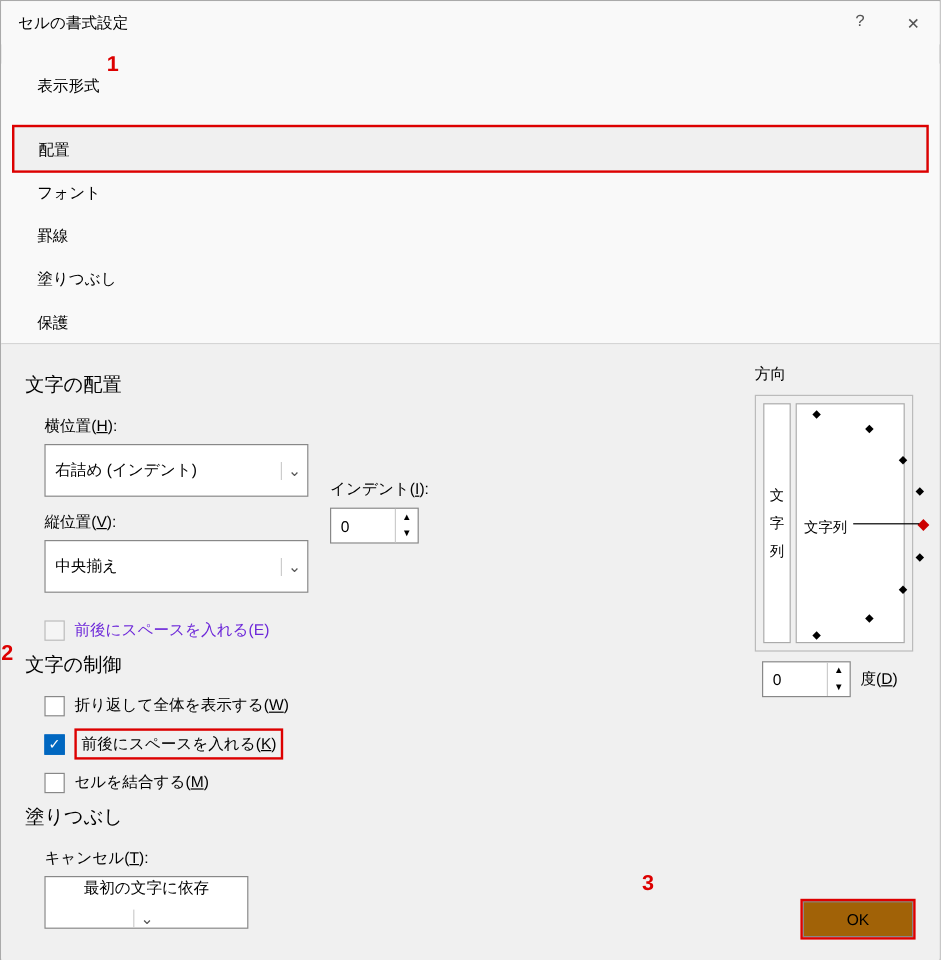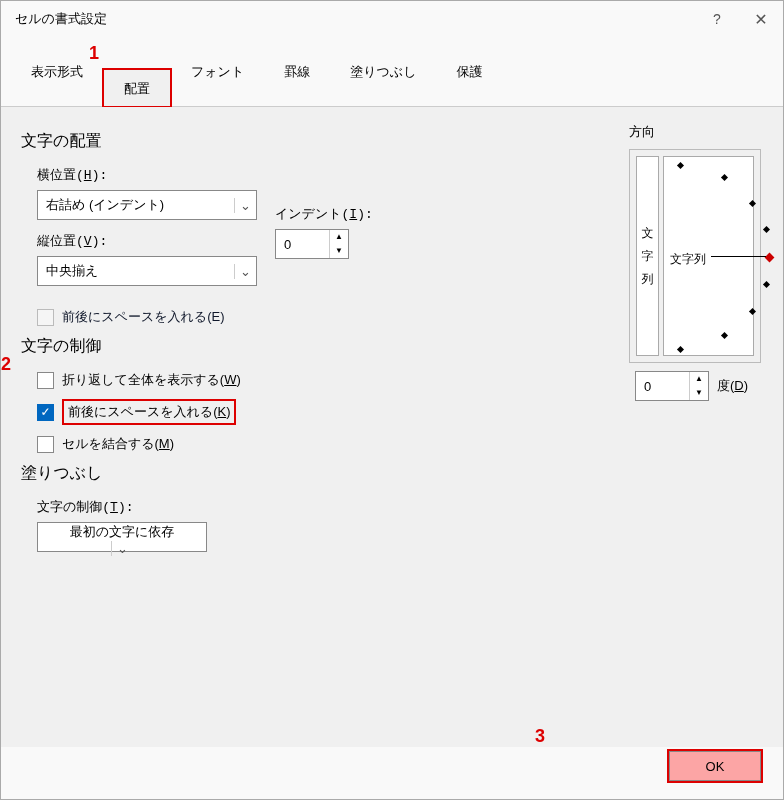"セルの書式設定" .titlebar { font-family: none -> Liberation Mono, monospace }
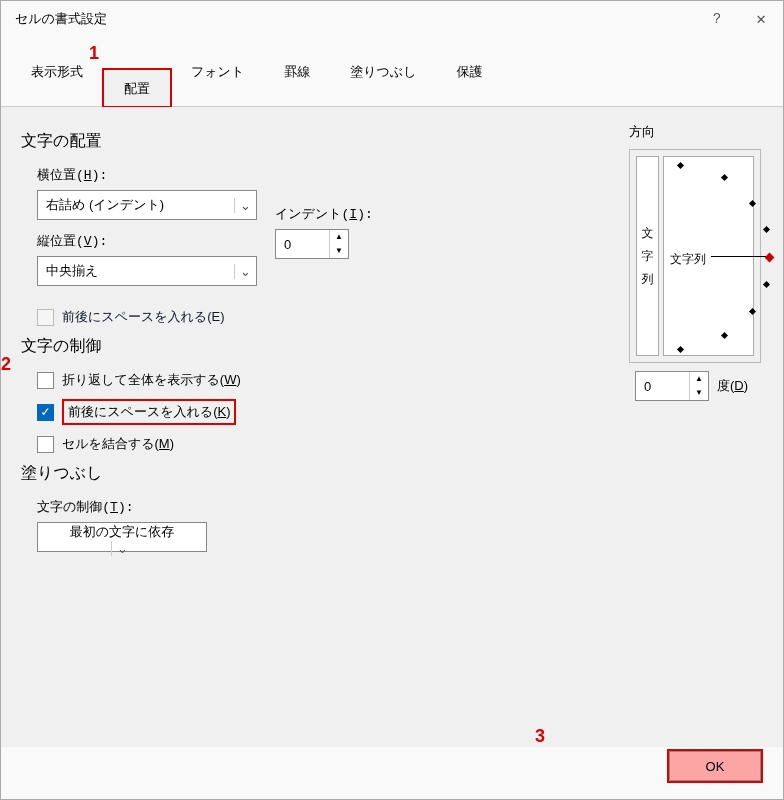"表示形式" .tabs { flex-direction: none -> column }
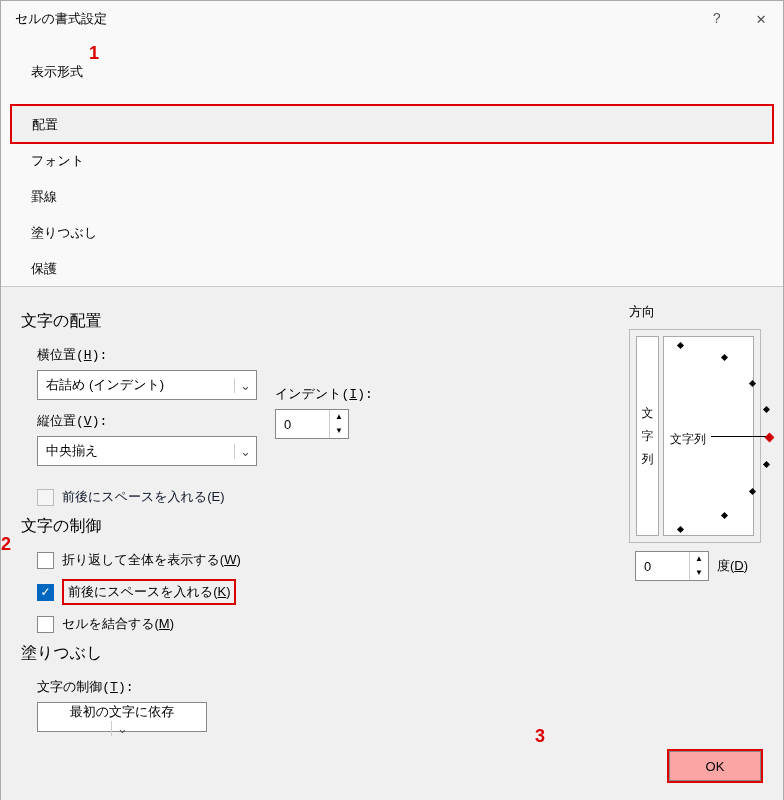"横位置(H):" .field-label { font-family: Liberation Mono, monospace -> none }
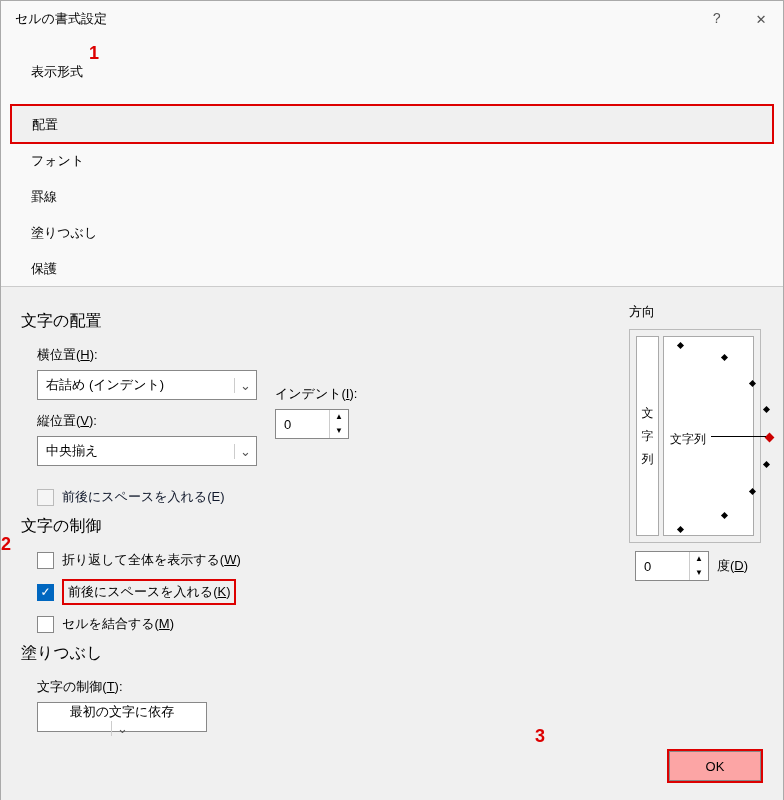"右詰め (インデント)" .combo { height: 30px -> 44px }
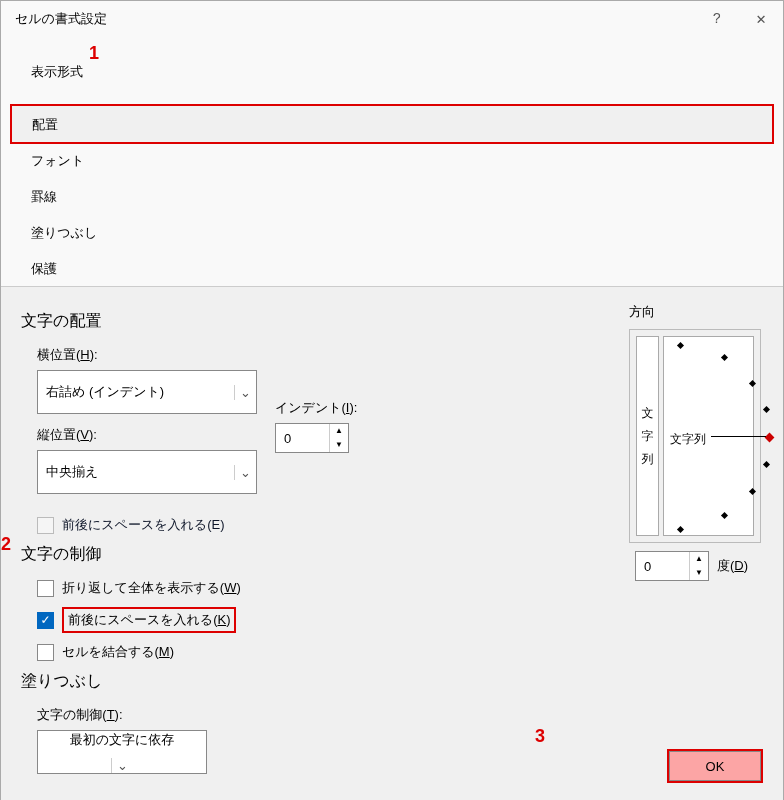"前後にスペースを入れる(E)" .check-label.disabled { color: #0f172a -> #6d28d9 }
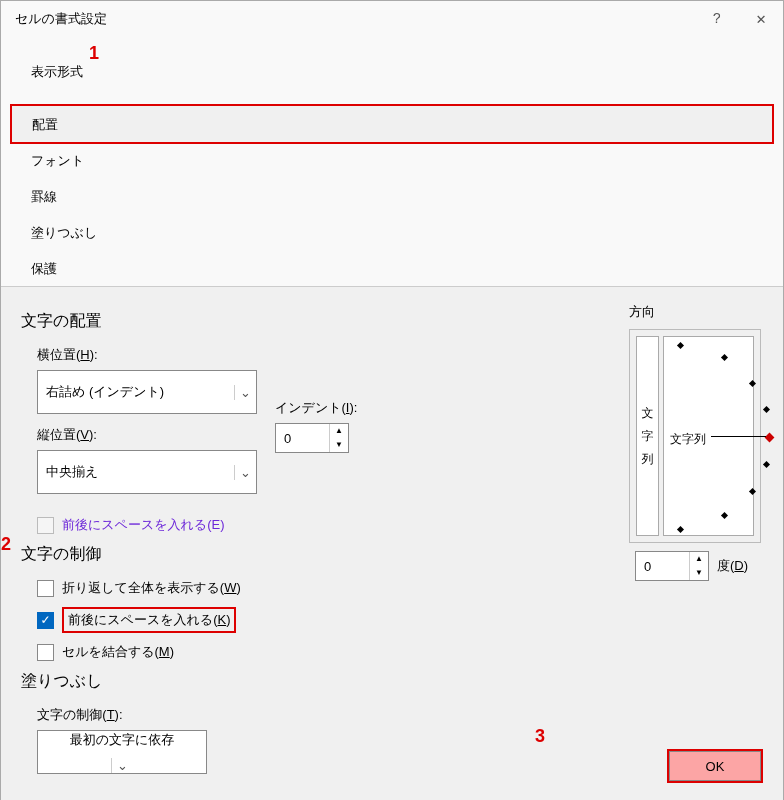"文字の制御(" span { text: 文字の制御 -> キャンセル }
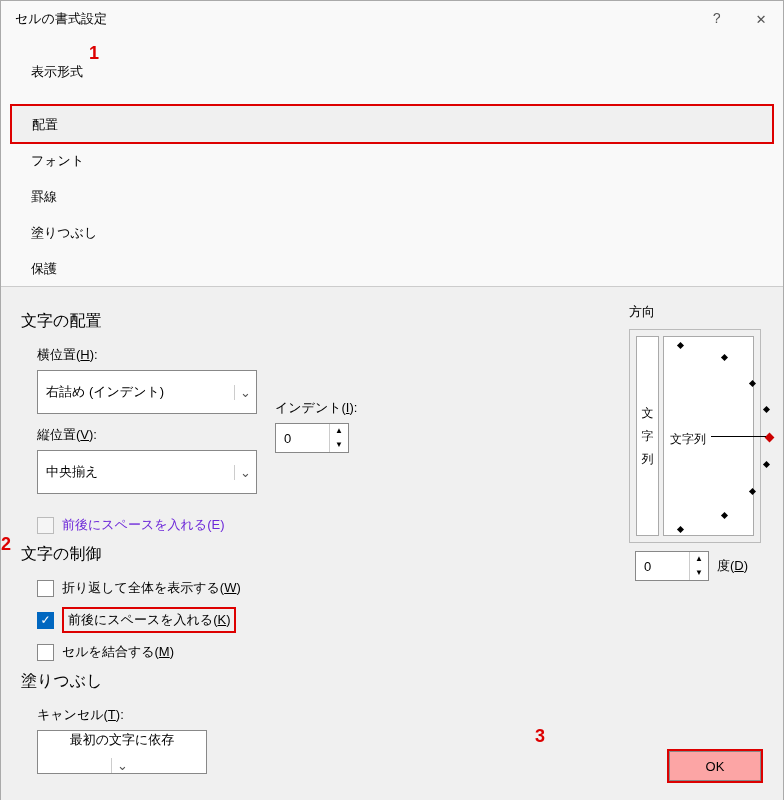"OK" .btn { background: #fca5a5 -> #a16207 }
